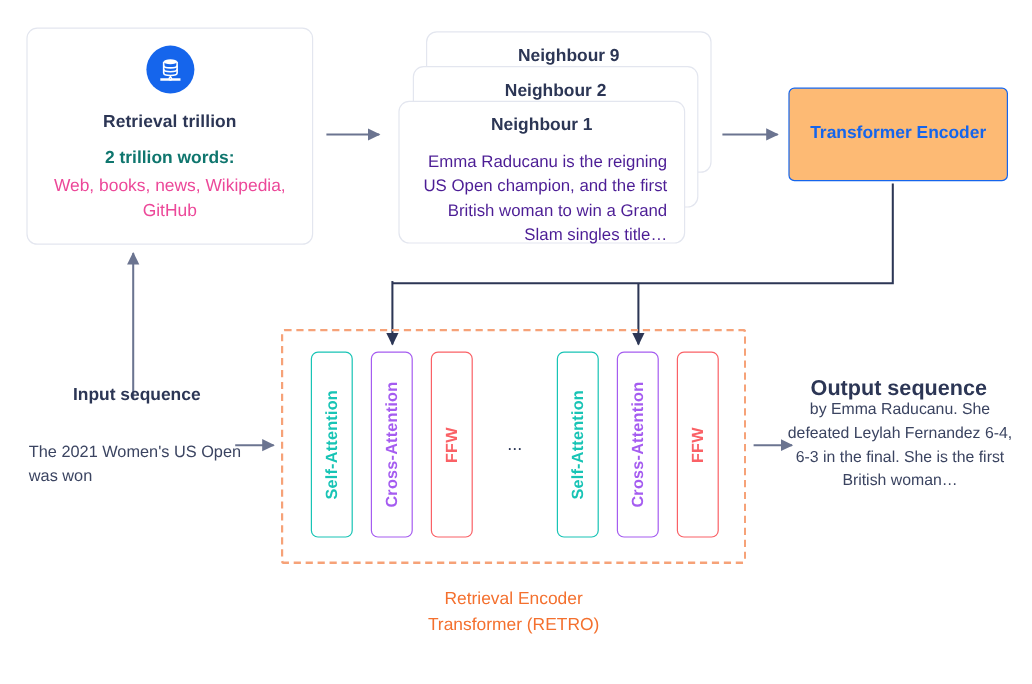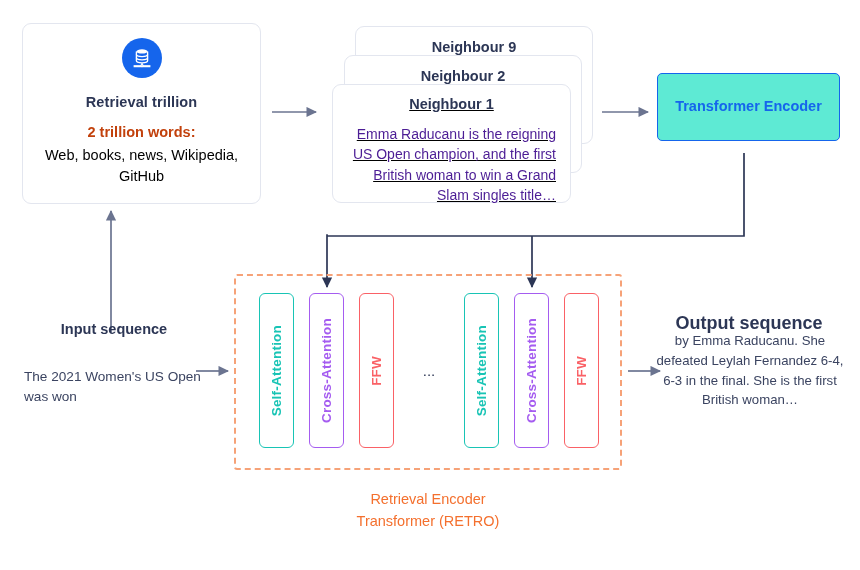"Neighbour 1" #ncard1 { text-decoration: underline -> none }
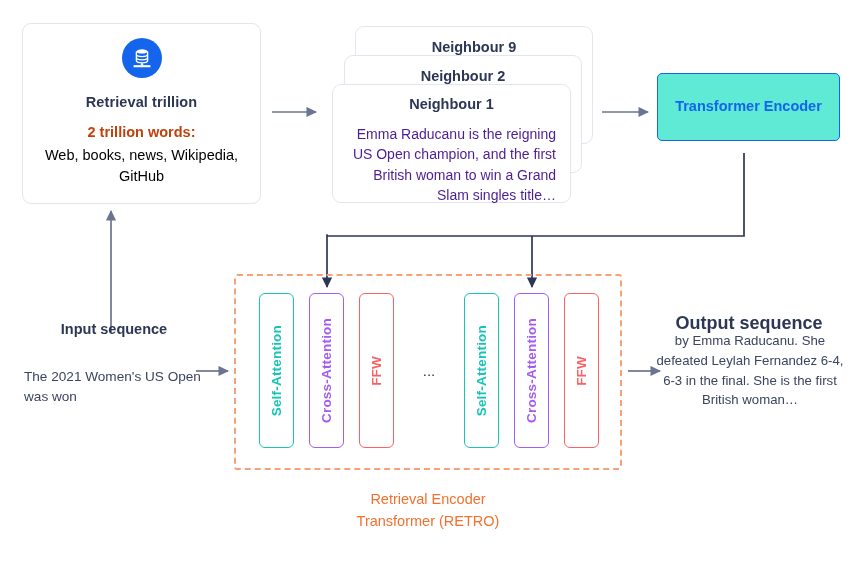"Transformer Encoder" #encoder-box { background: #5eead4 -> #fdba74; height: 68px -> 78px }
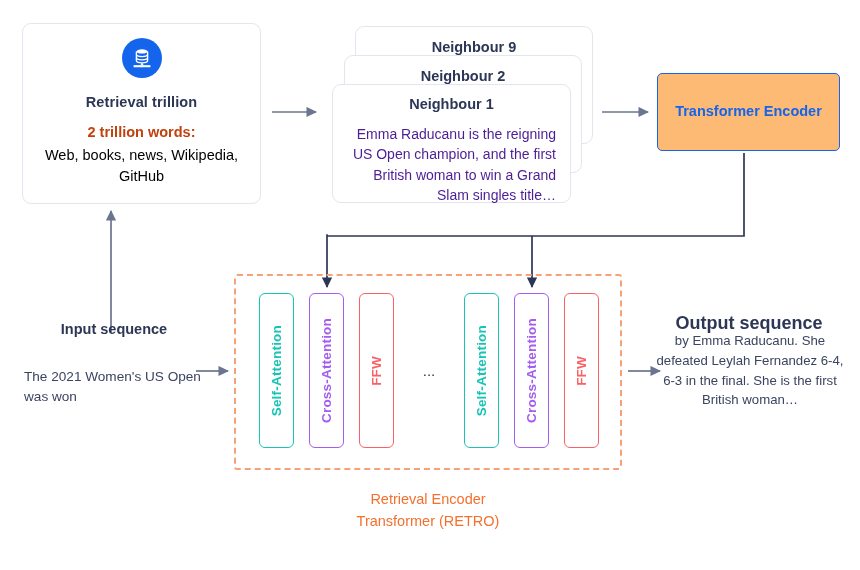"2 trillion words:" #db-sub-strong { color: #c2410c -> #0f766e }
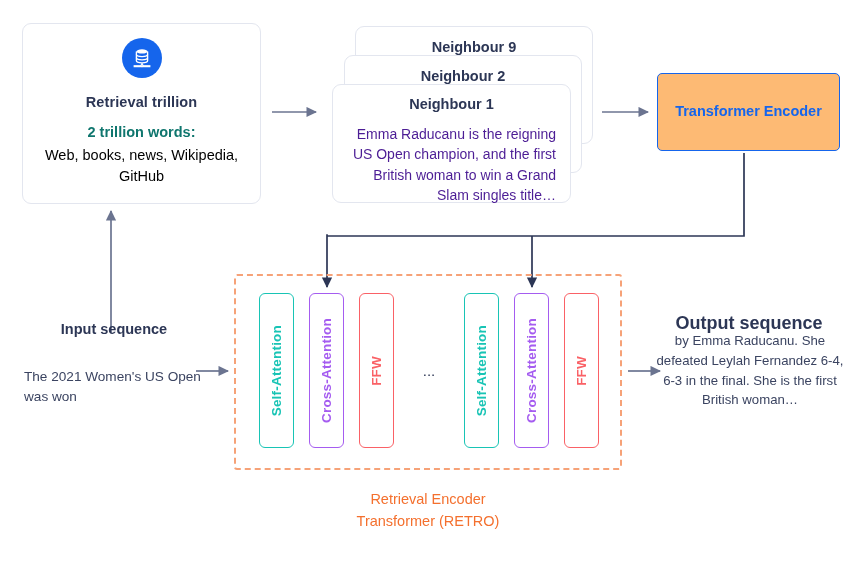"Web, books, news, Wikipedia, GitHub" #db-sub-list { color: #000000 -> #ec4899 }
